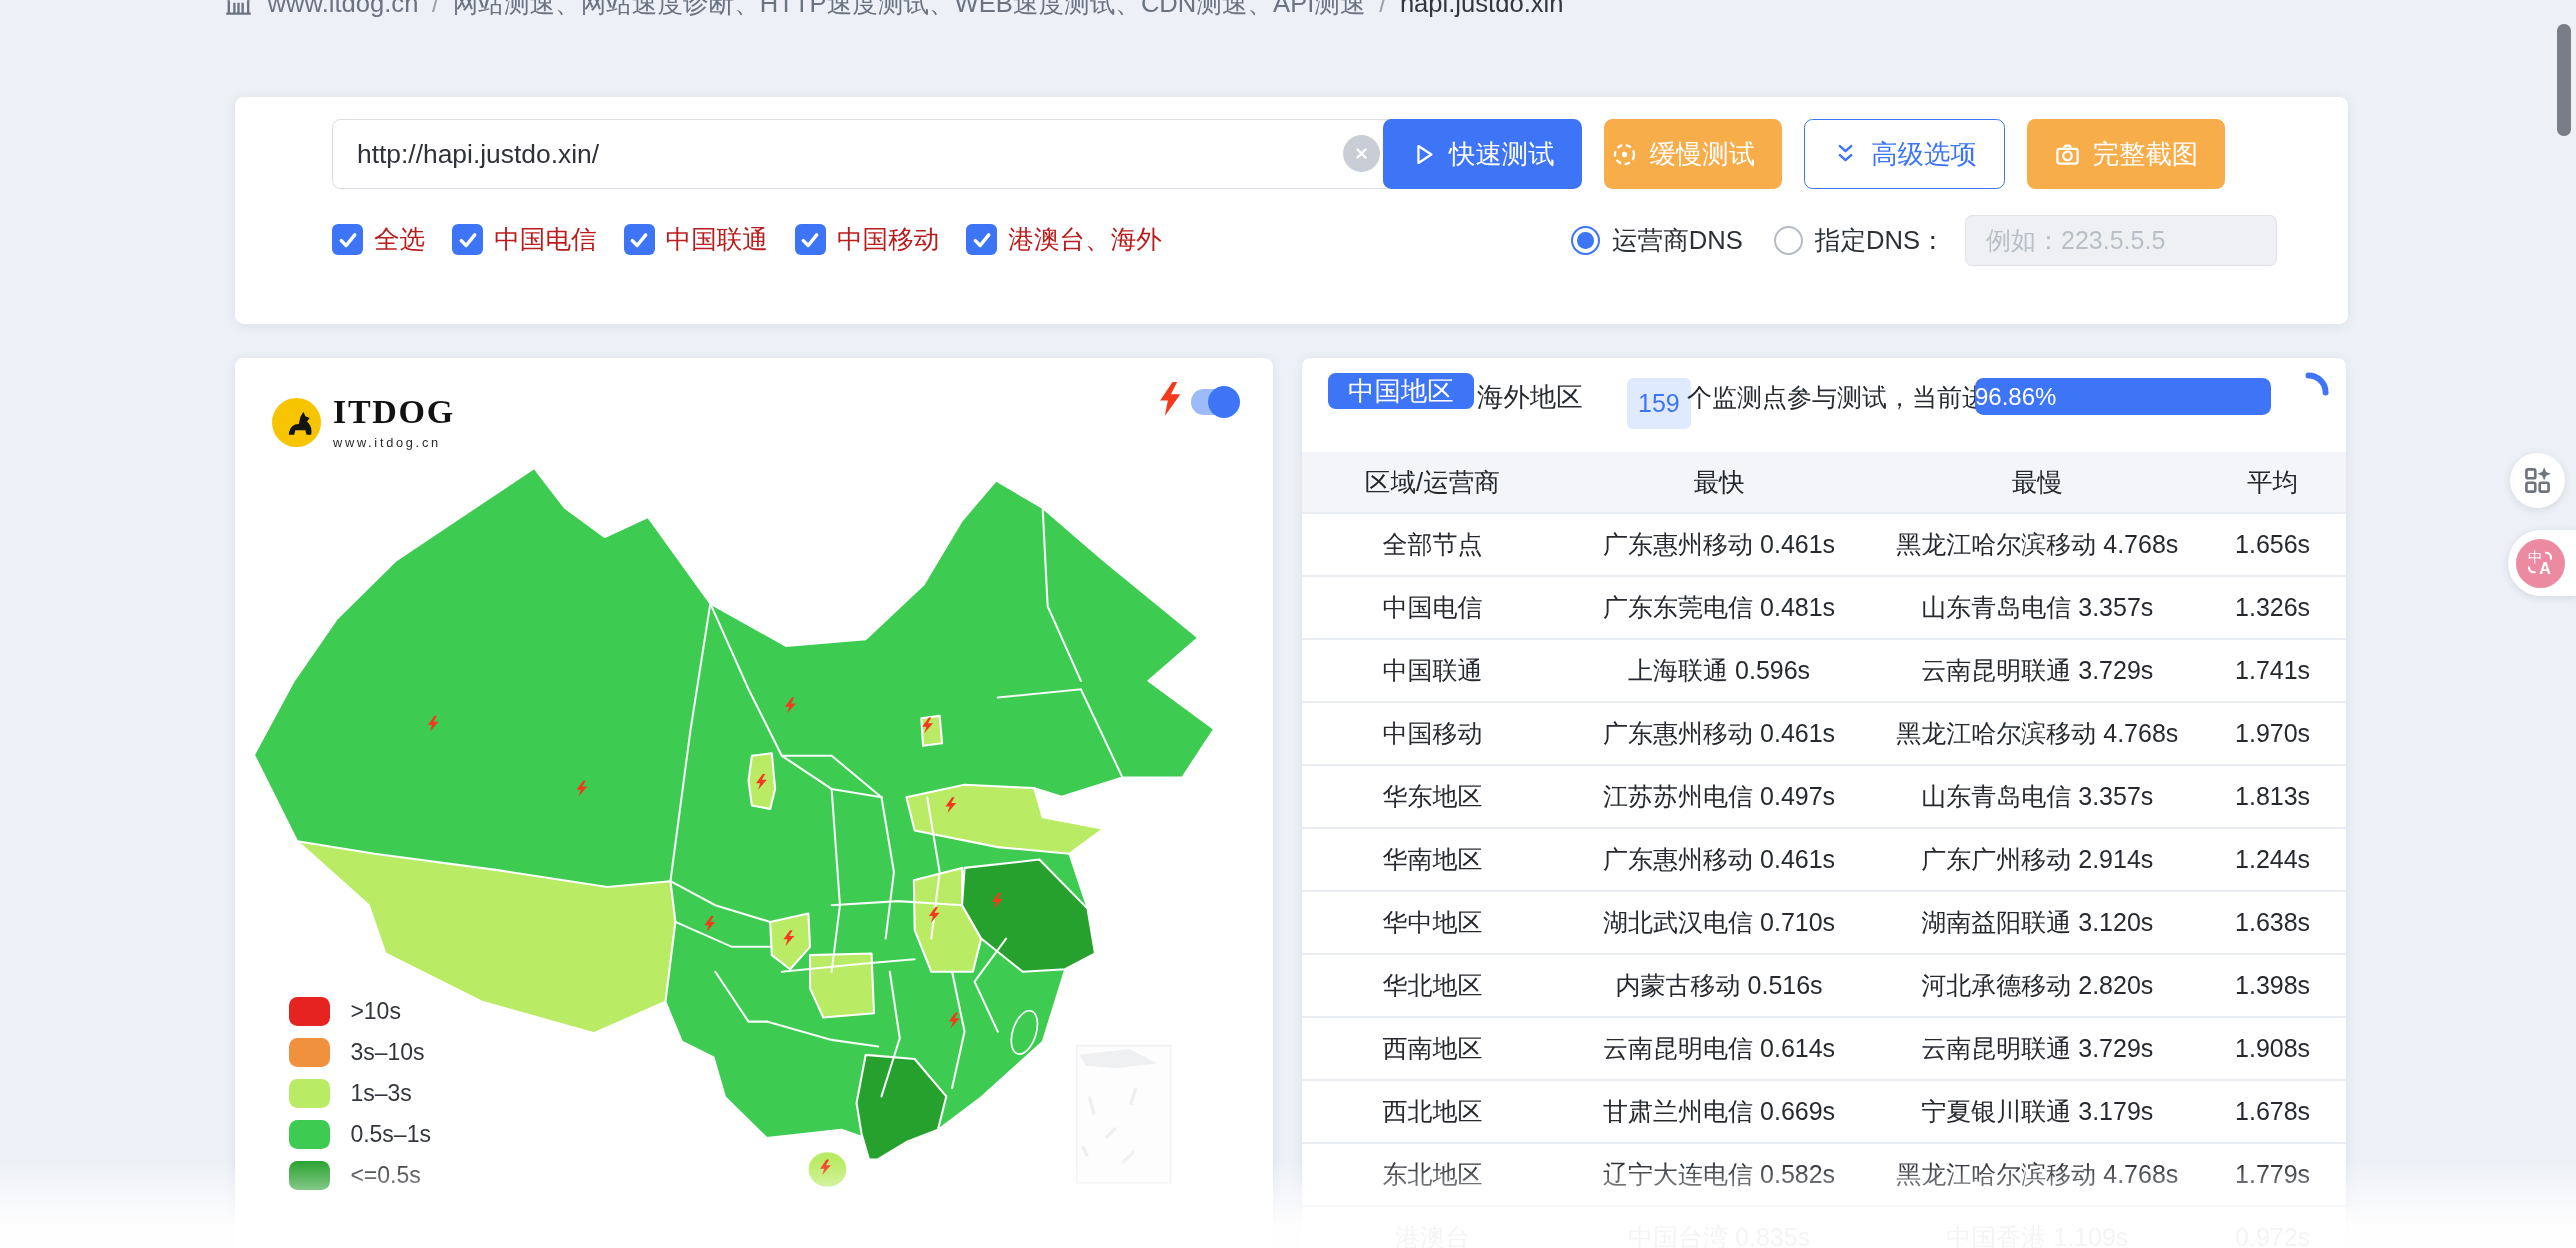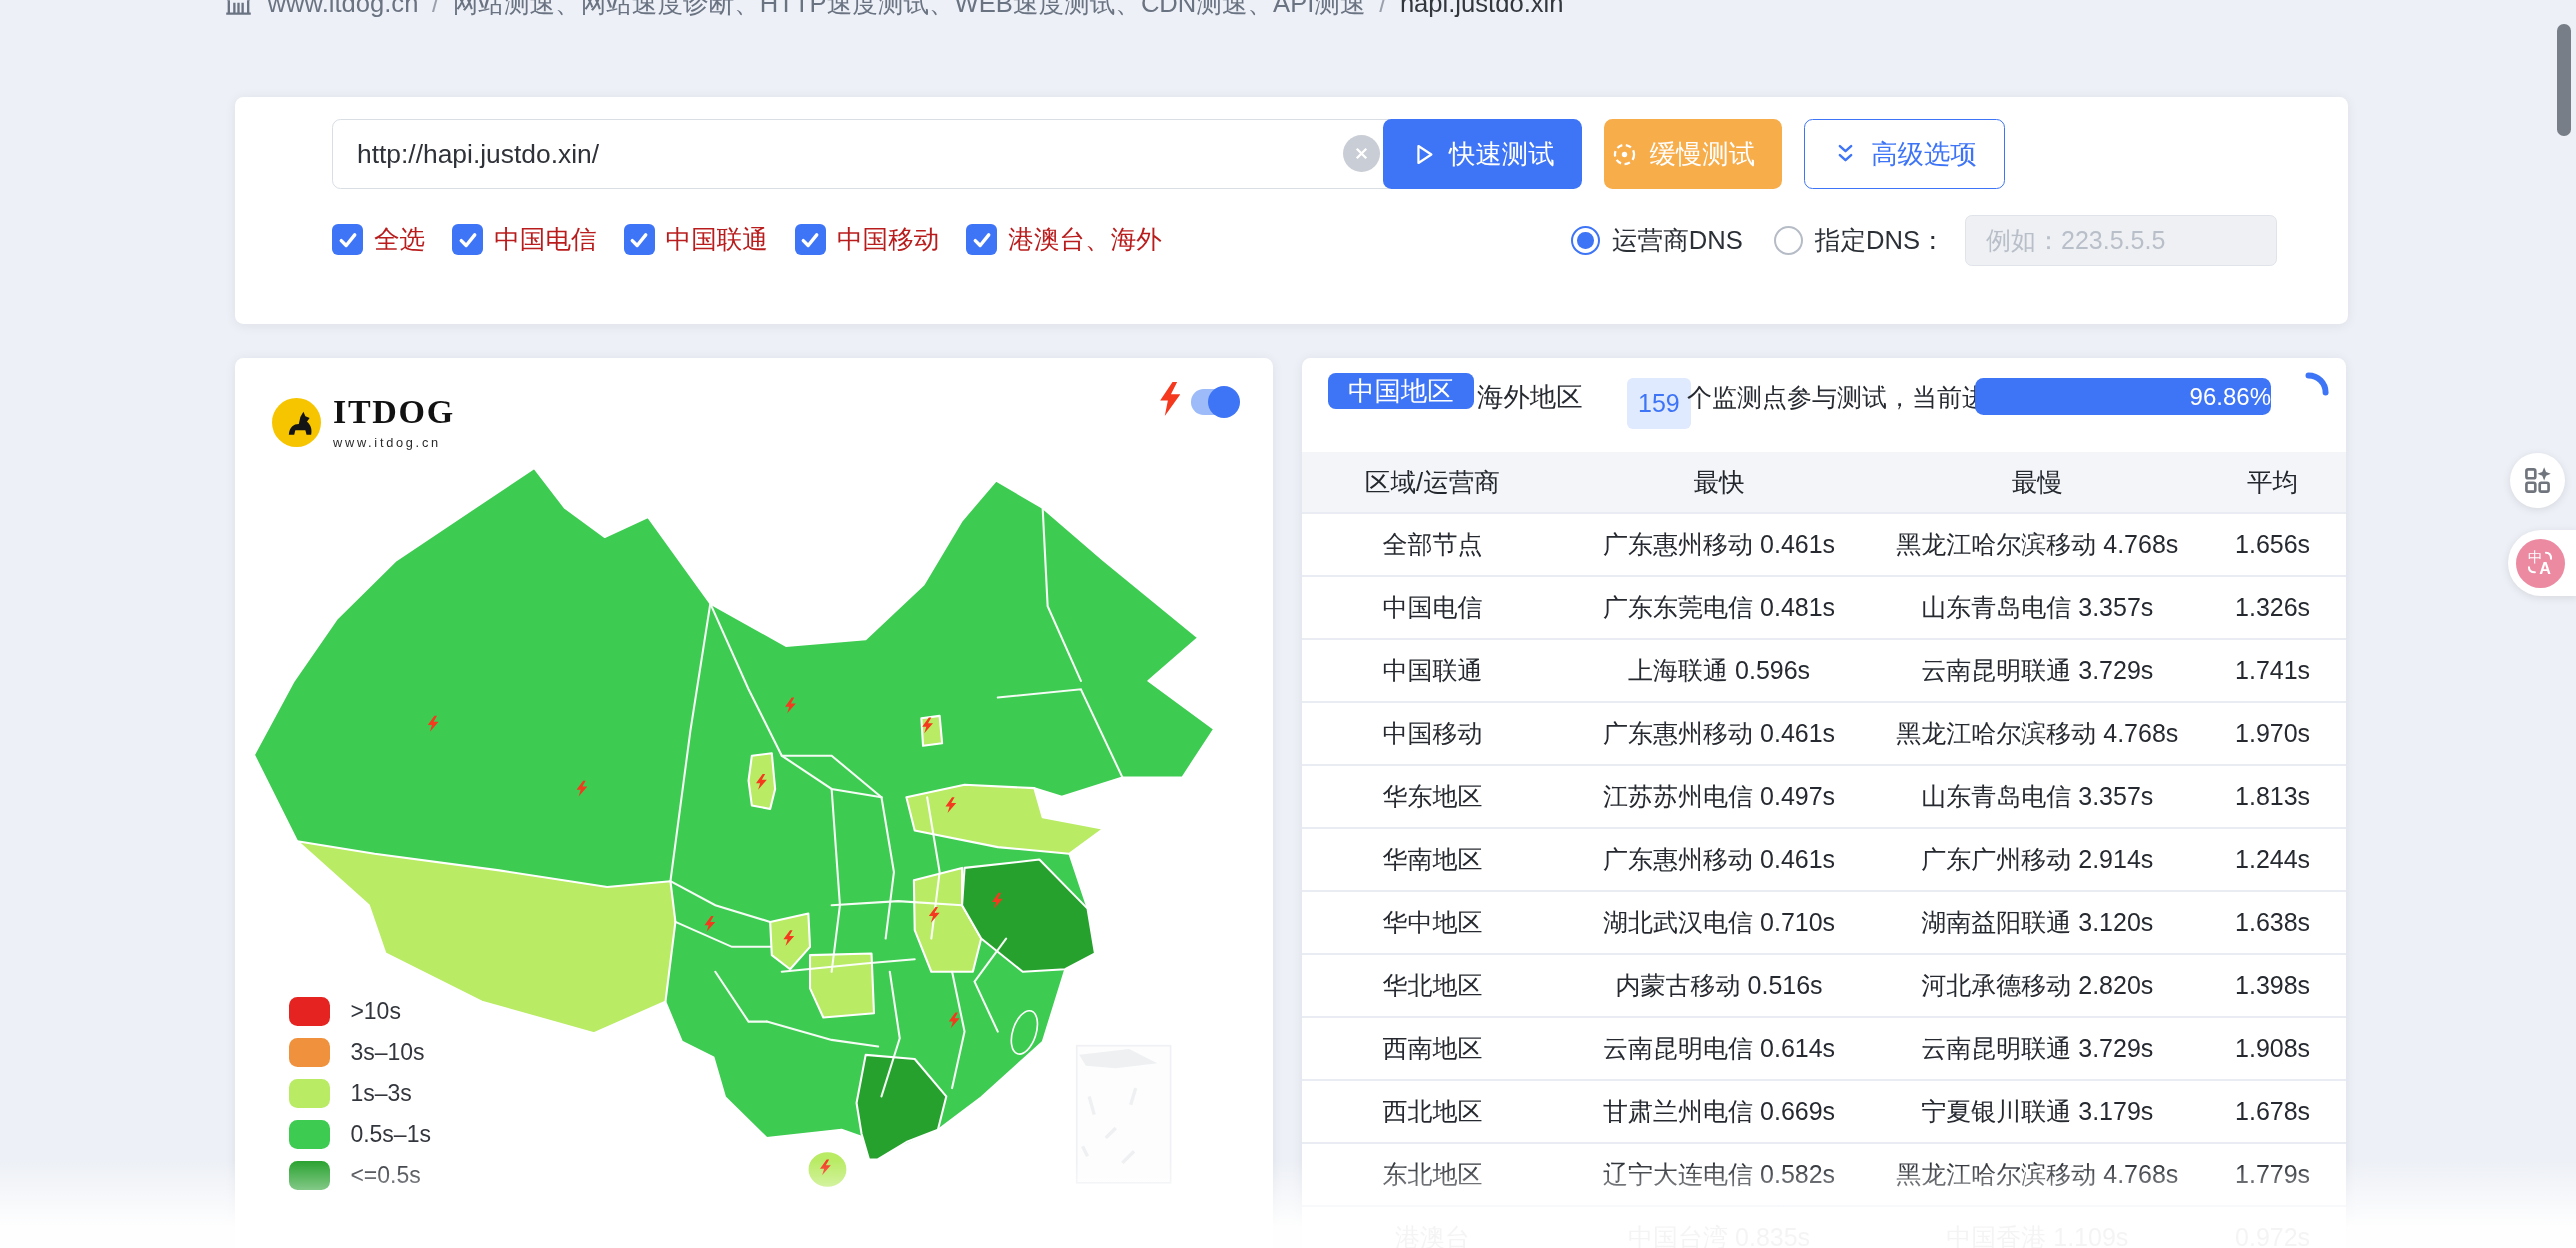"完整截图" button.btn { html: none -> <button> <svg> <rect></rect> <circle></circle> <path></path> </svg> <span>完整截图</span> </button> }
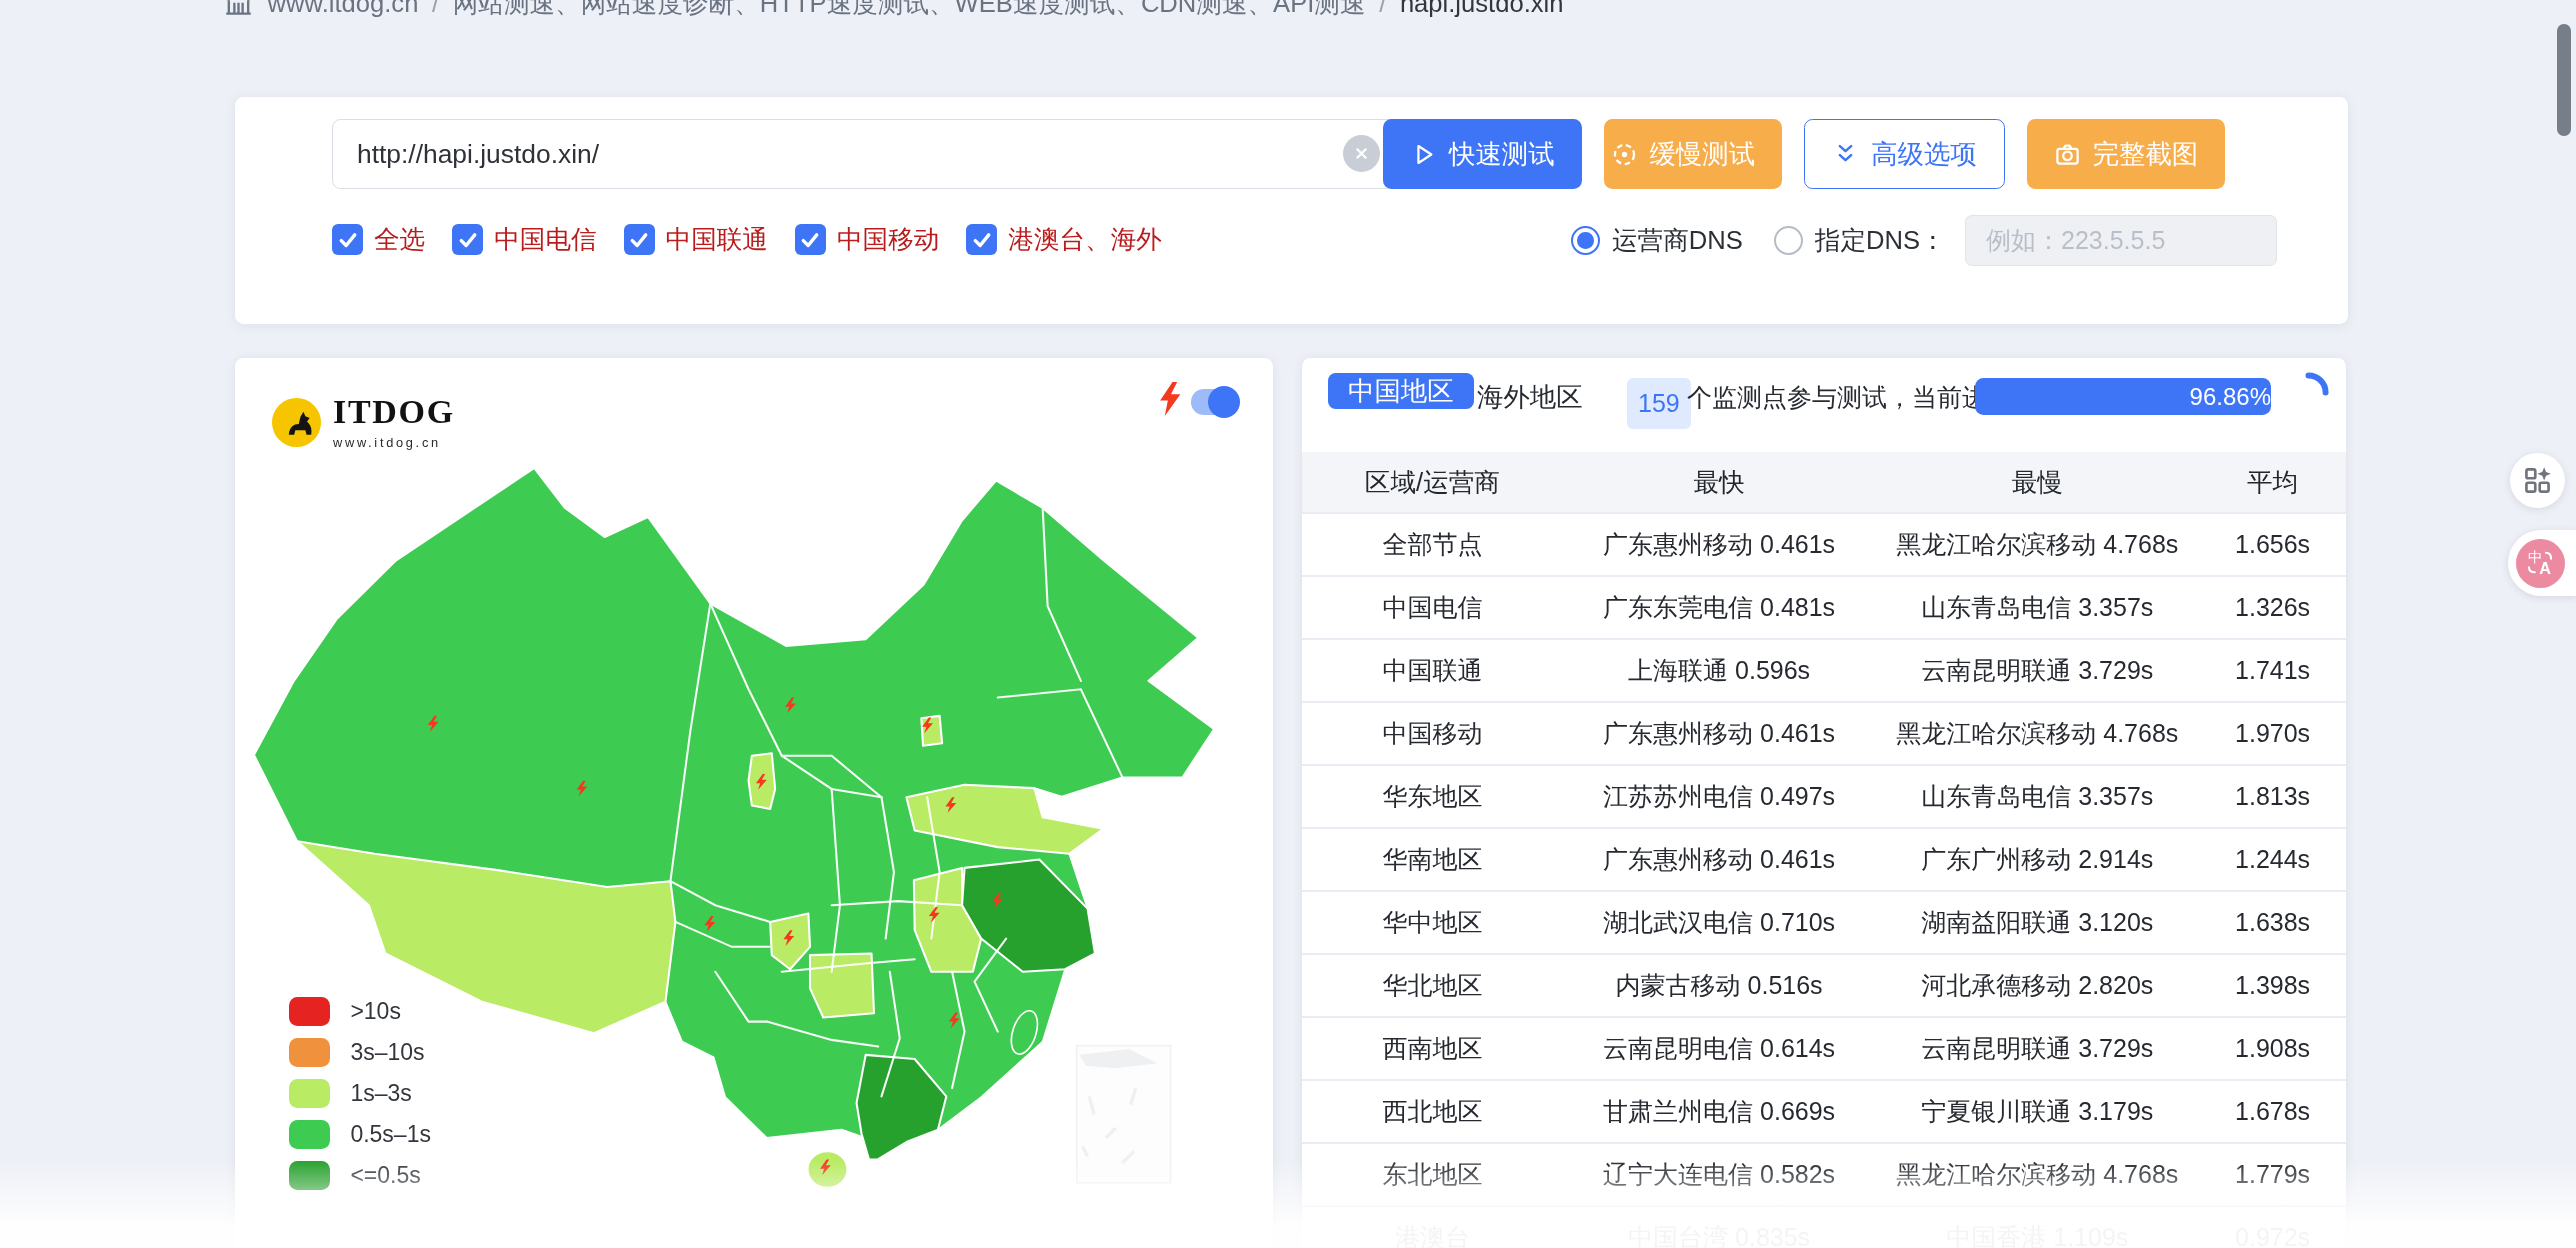"96.86%" .progress { justify-content: flex-end -> flex-start }
